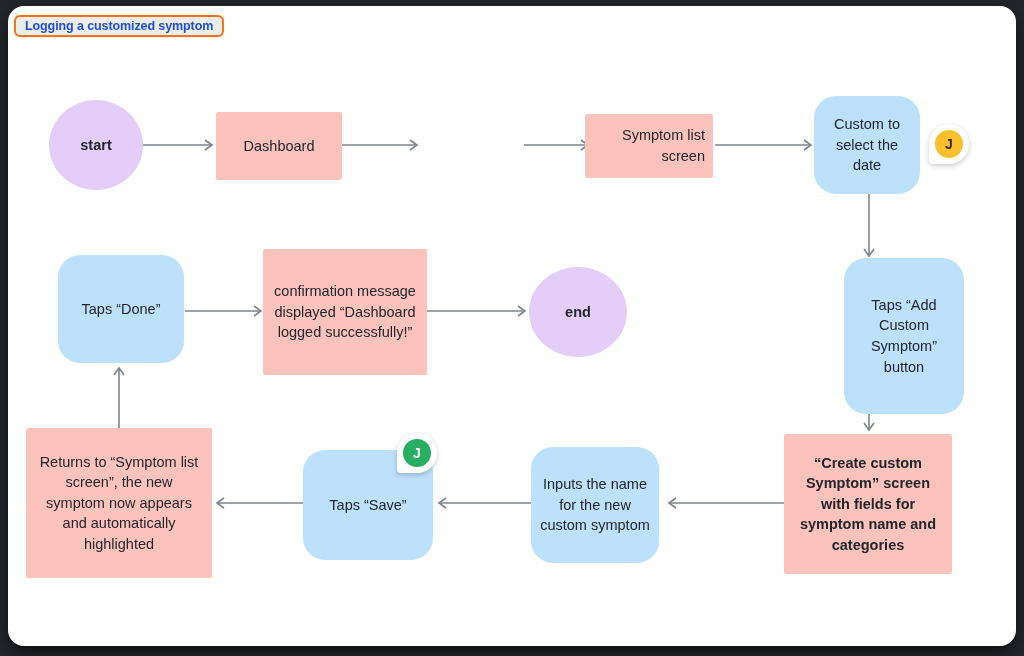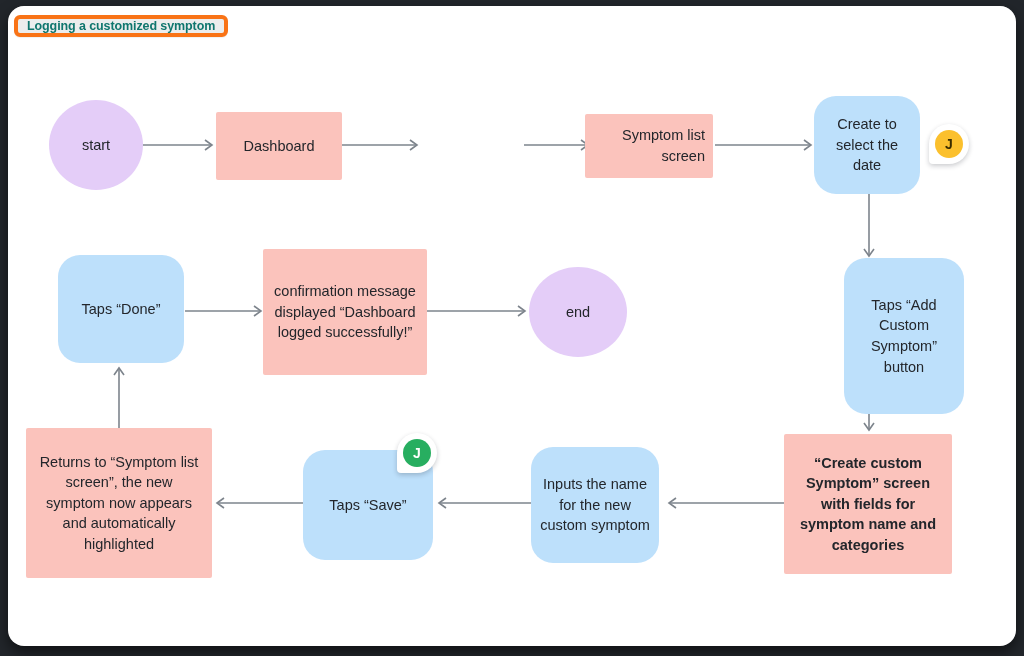"Logging a customized symptom" #title-chip { border: 4px solid #f97316 -> 2px solid #f97316; color: #0f766e -> #1d4ed8 }
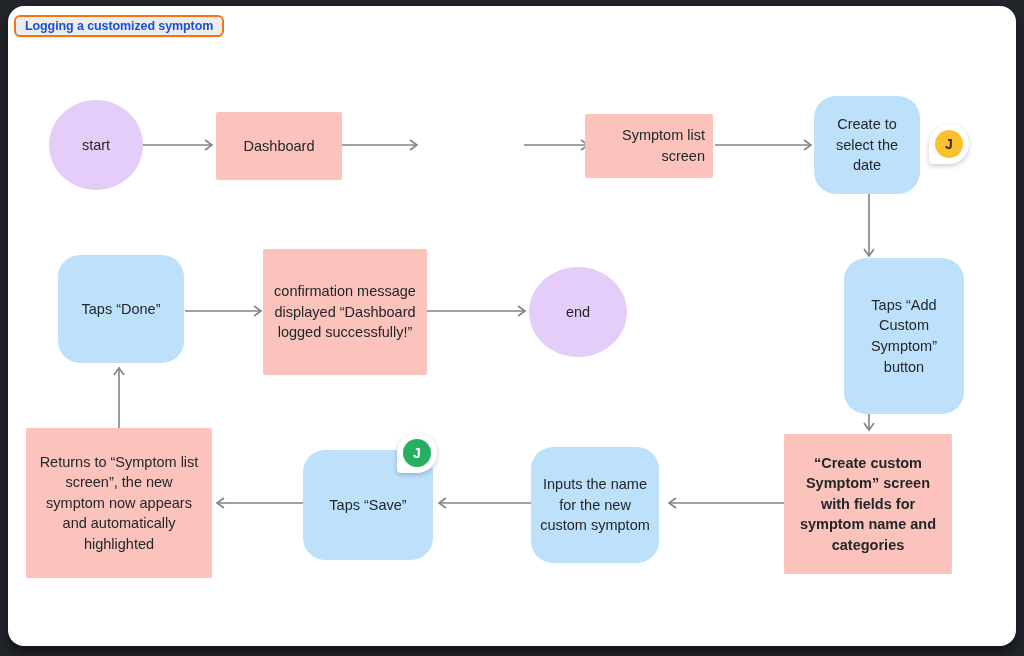"Create to select the date" span.label { text: Create -> Custom }
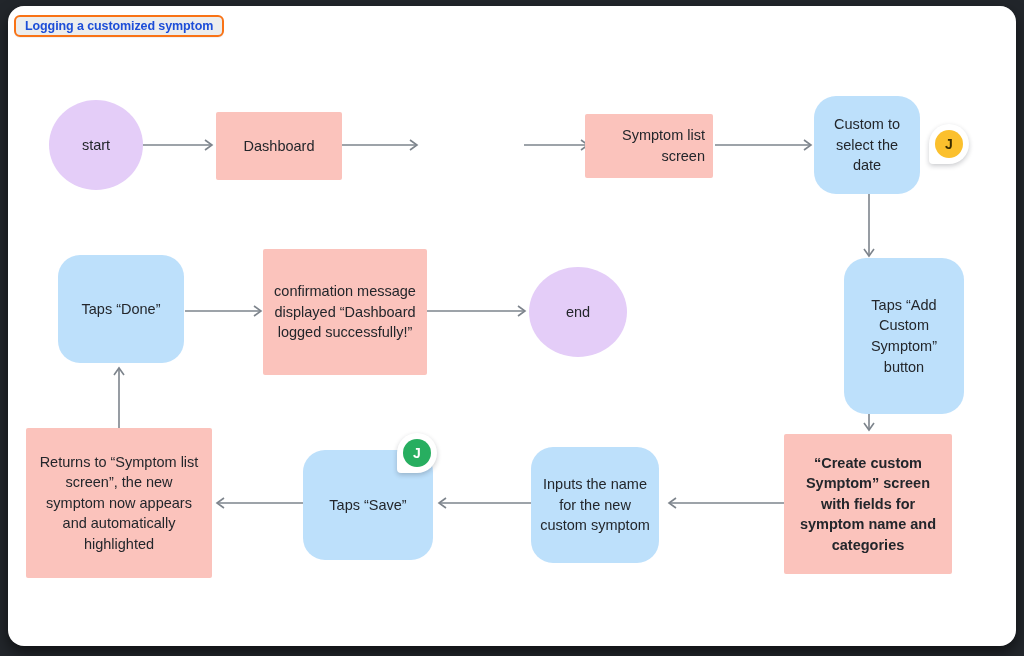"start" .n-purple { font-weight: none -> bold }
